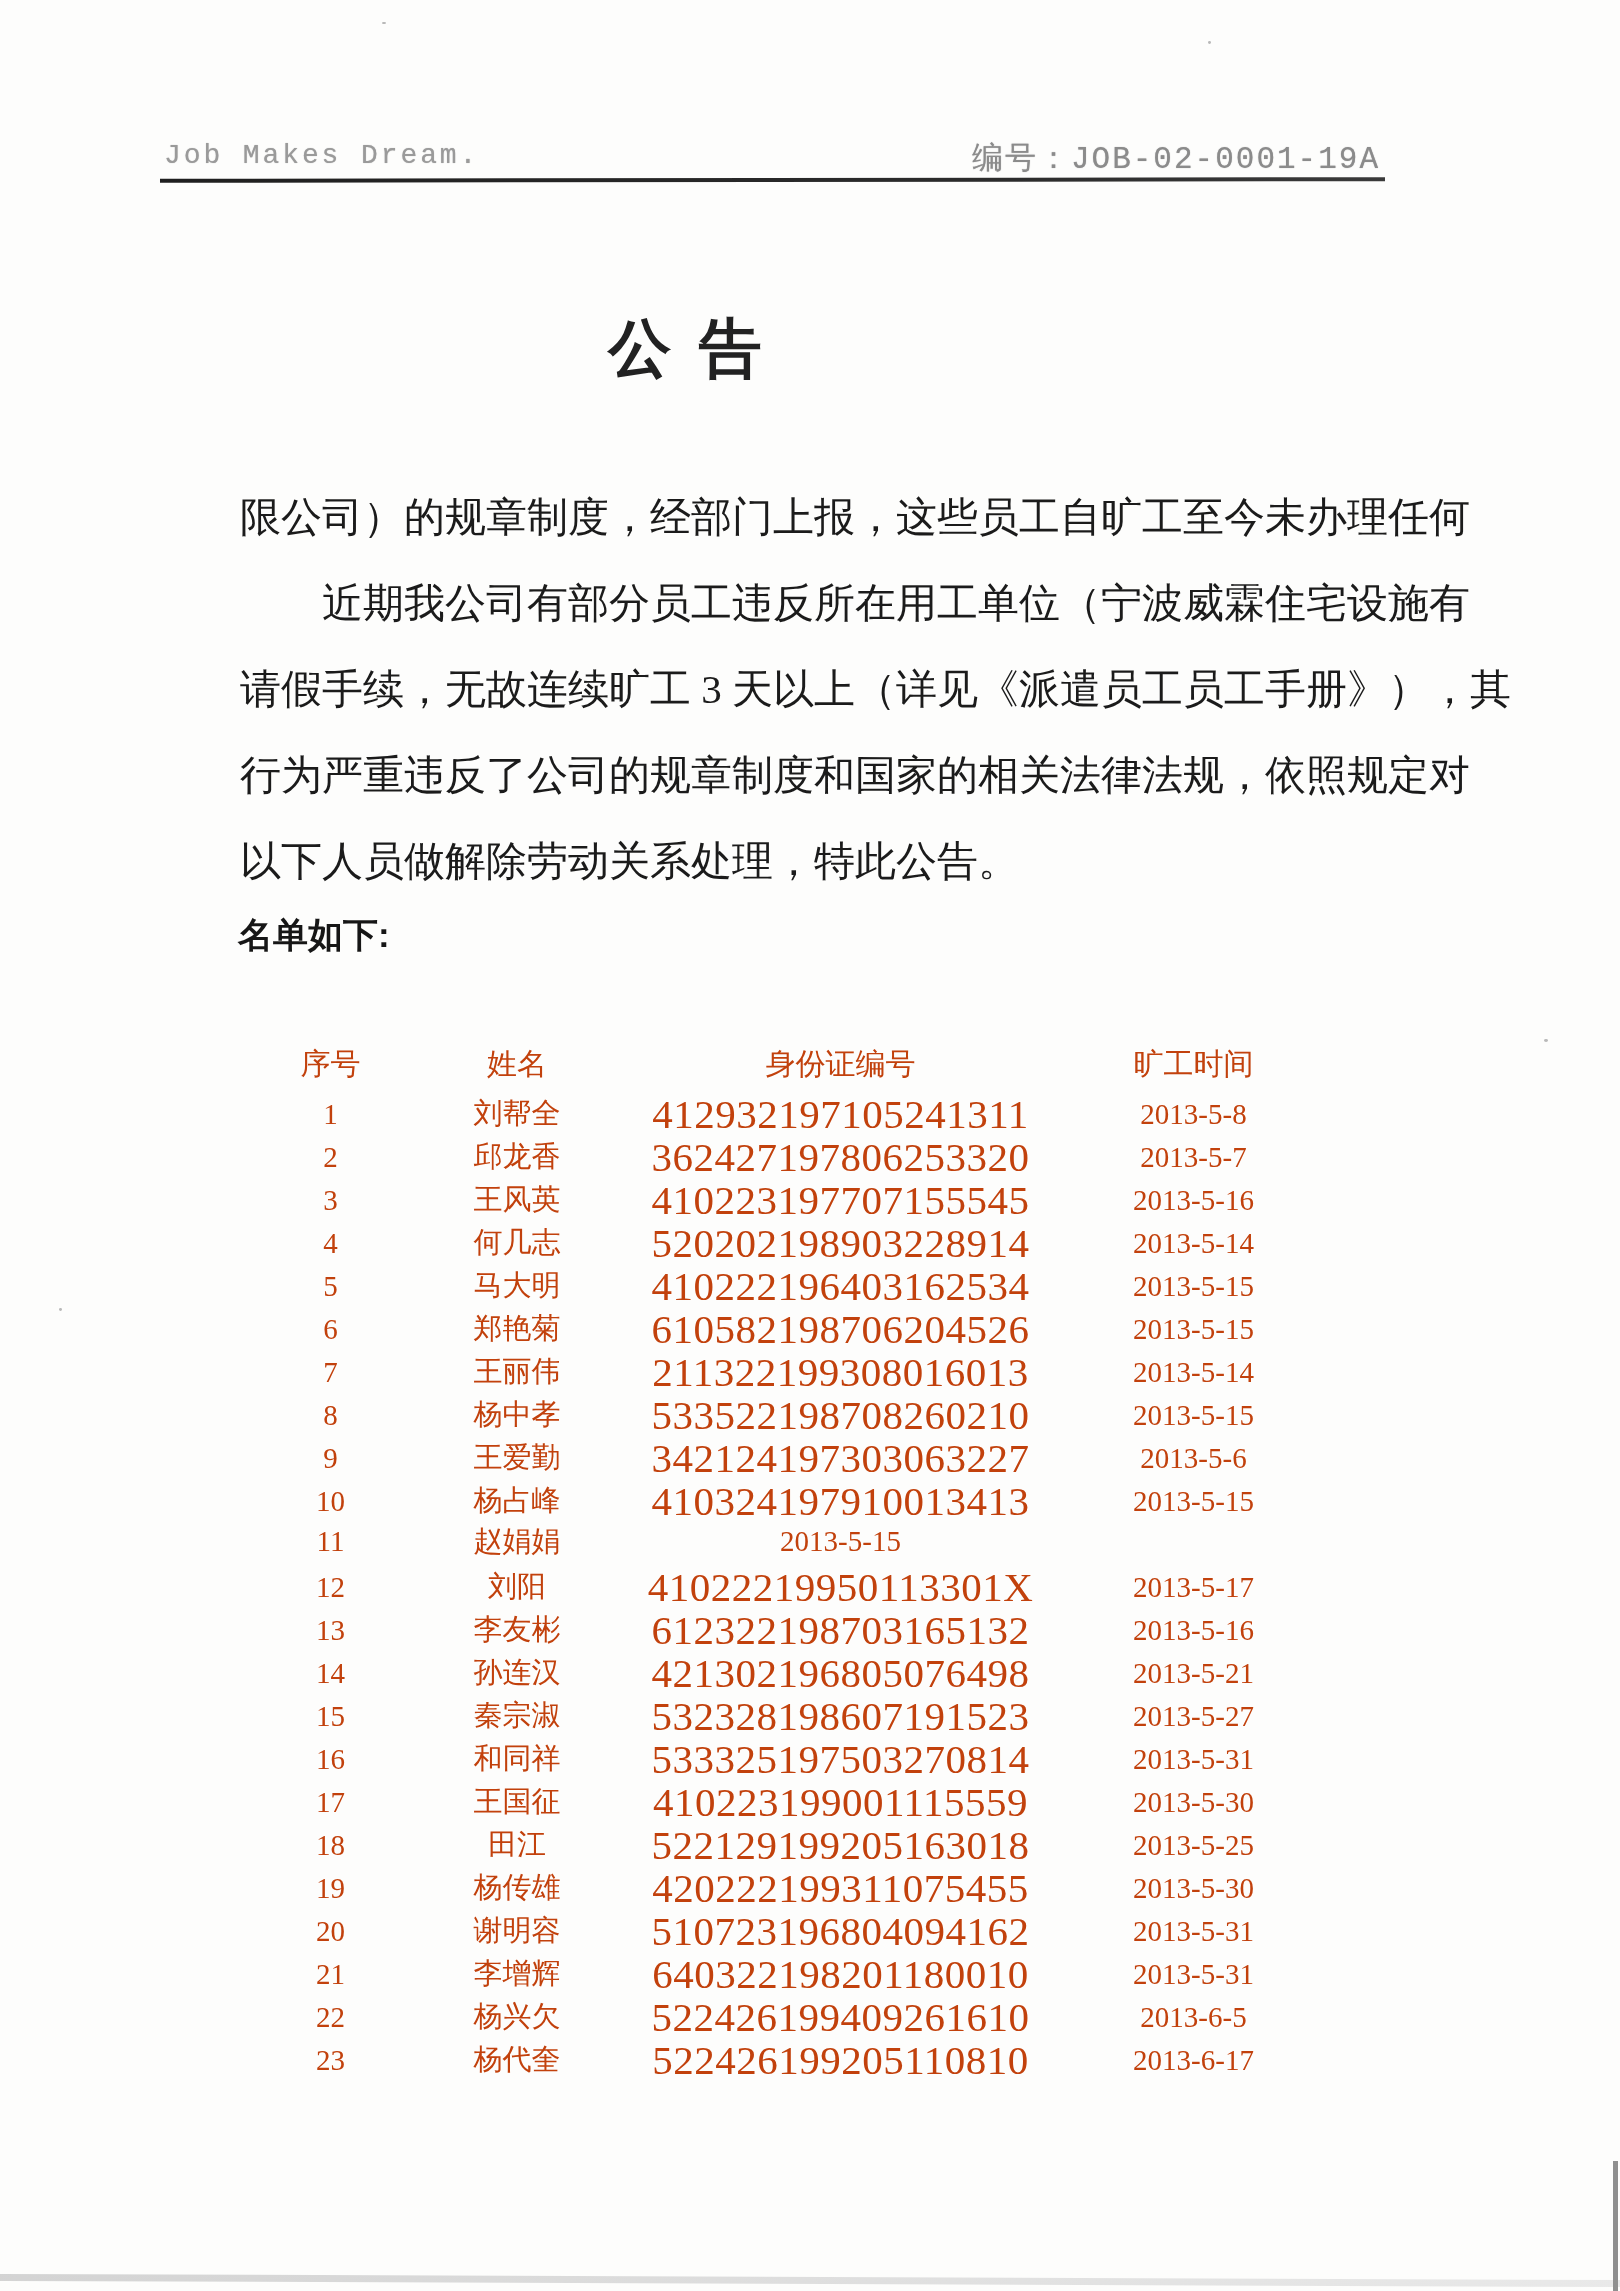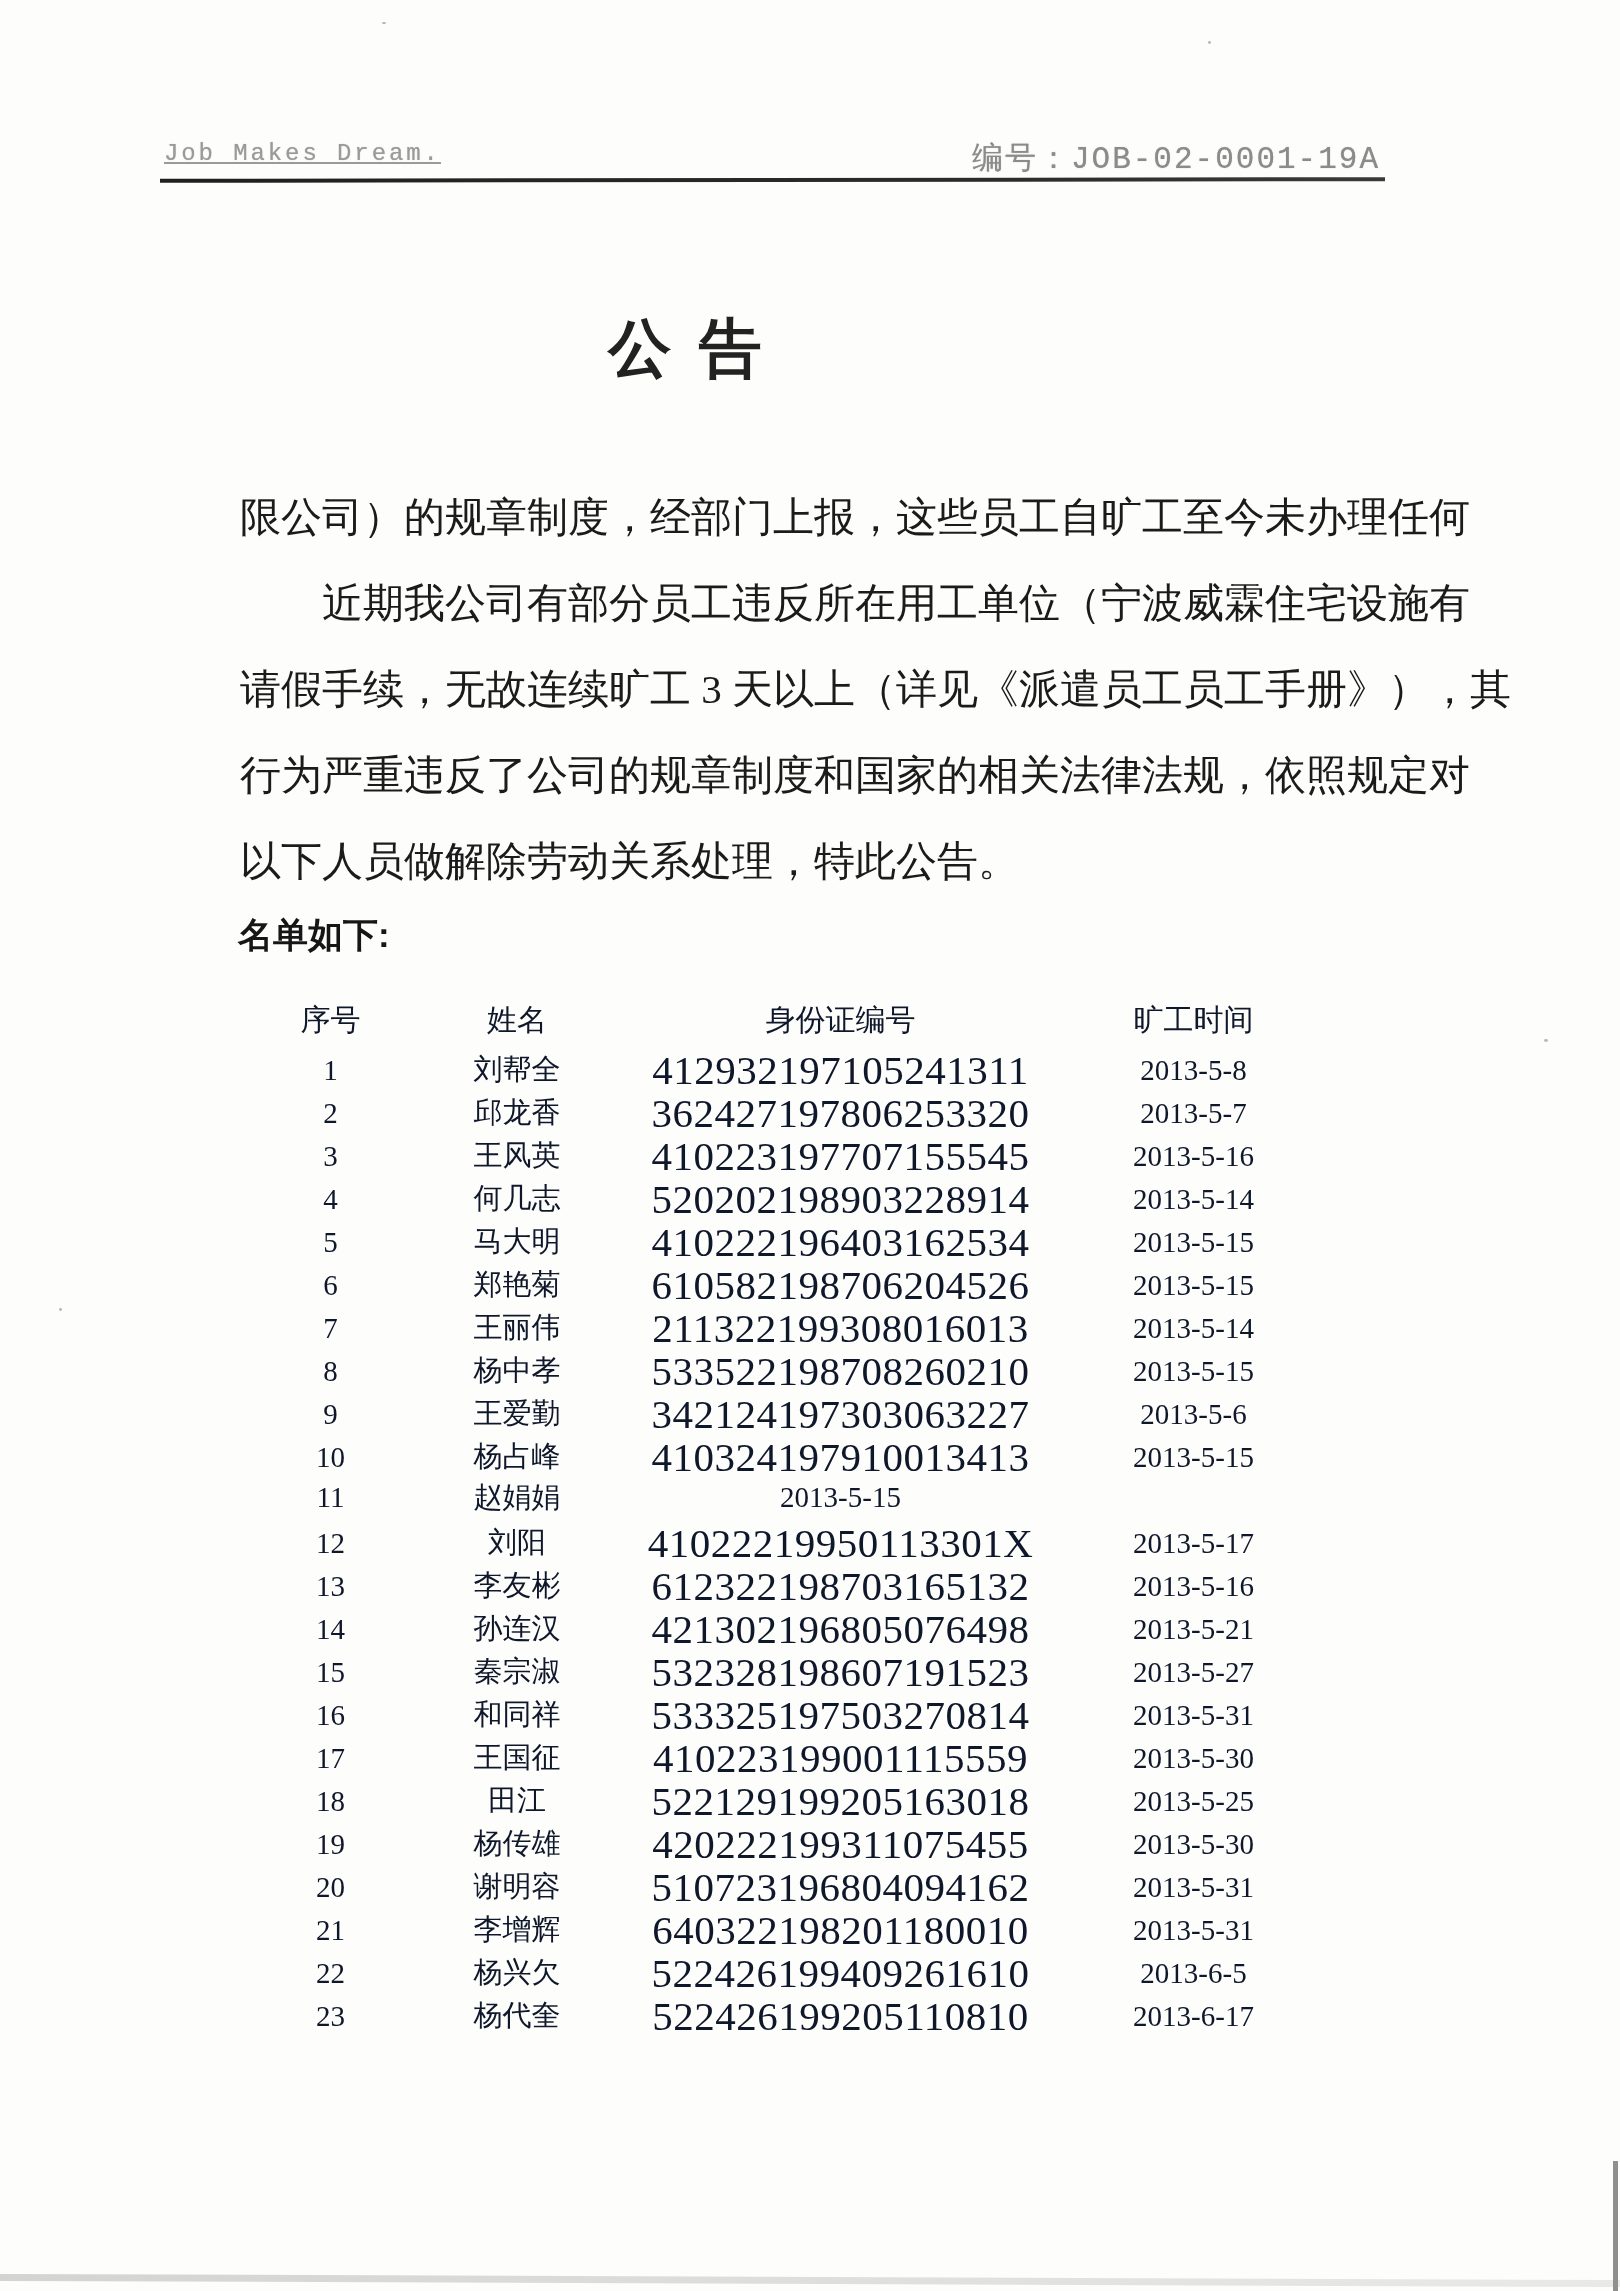"Job Makes Dream." .hdr-slogan { font-size: 24px -> 28px; text-decoration: underline -> none }
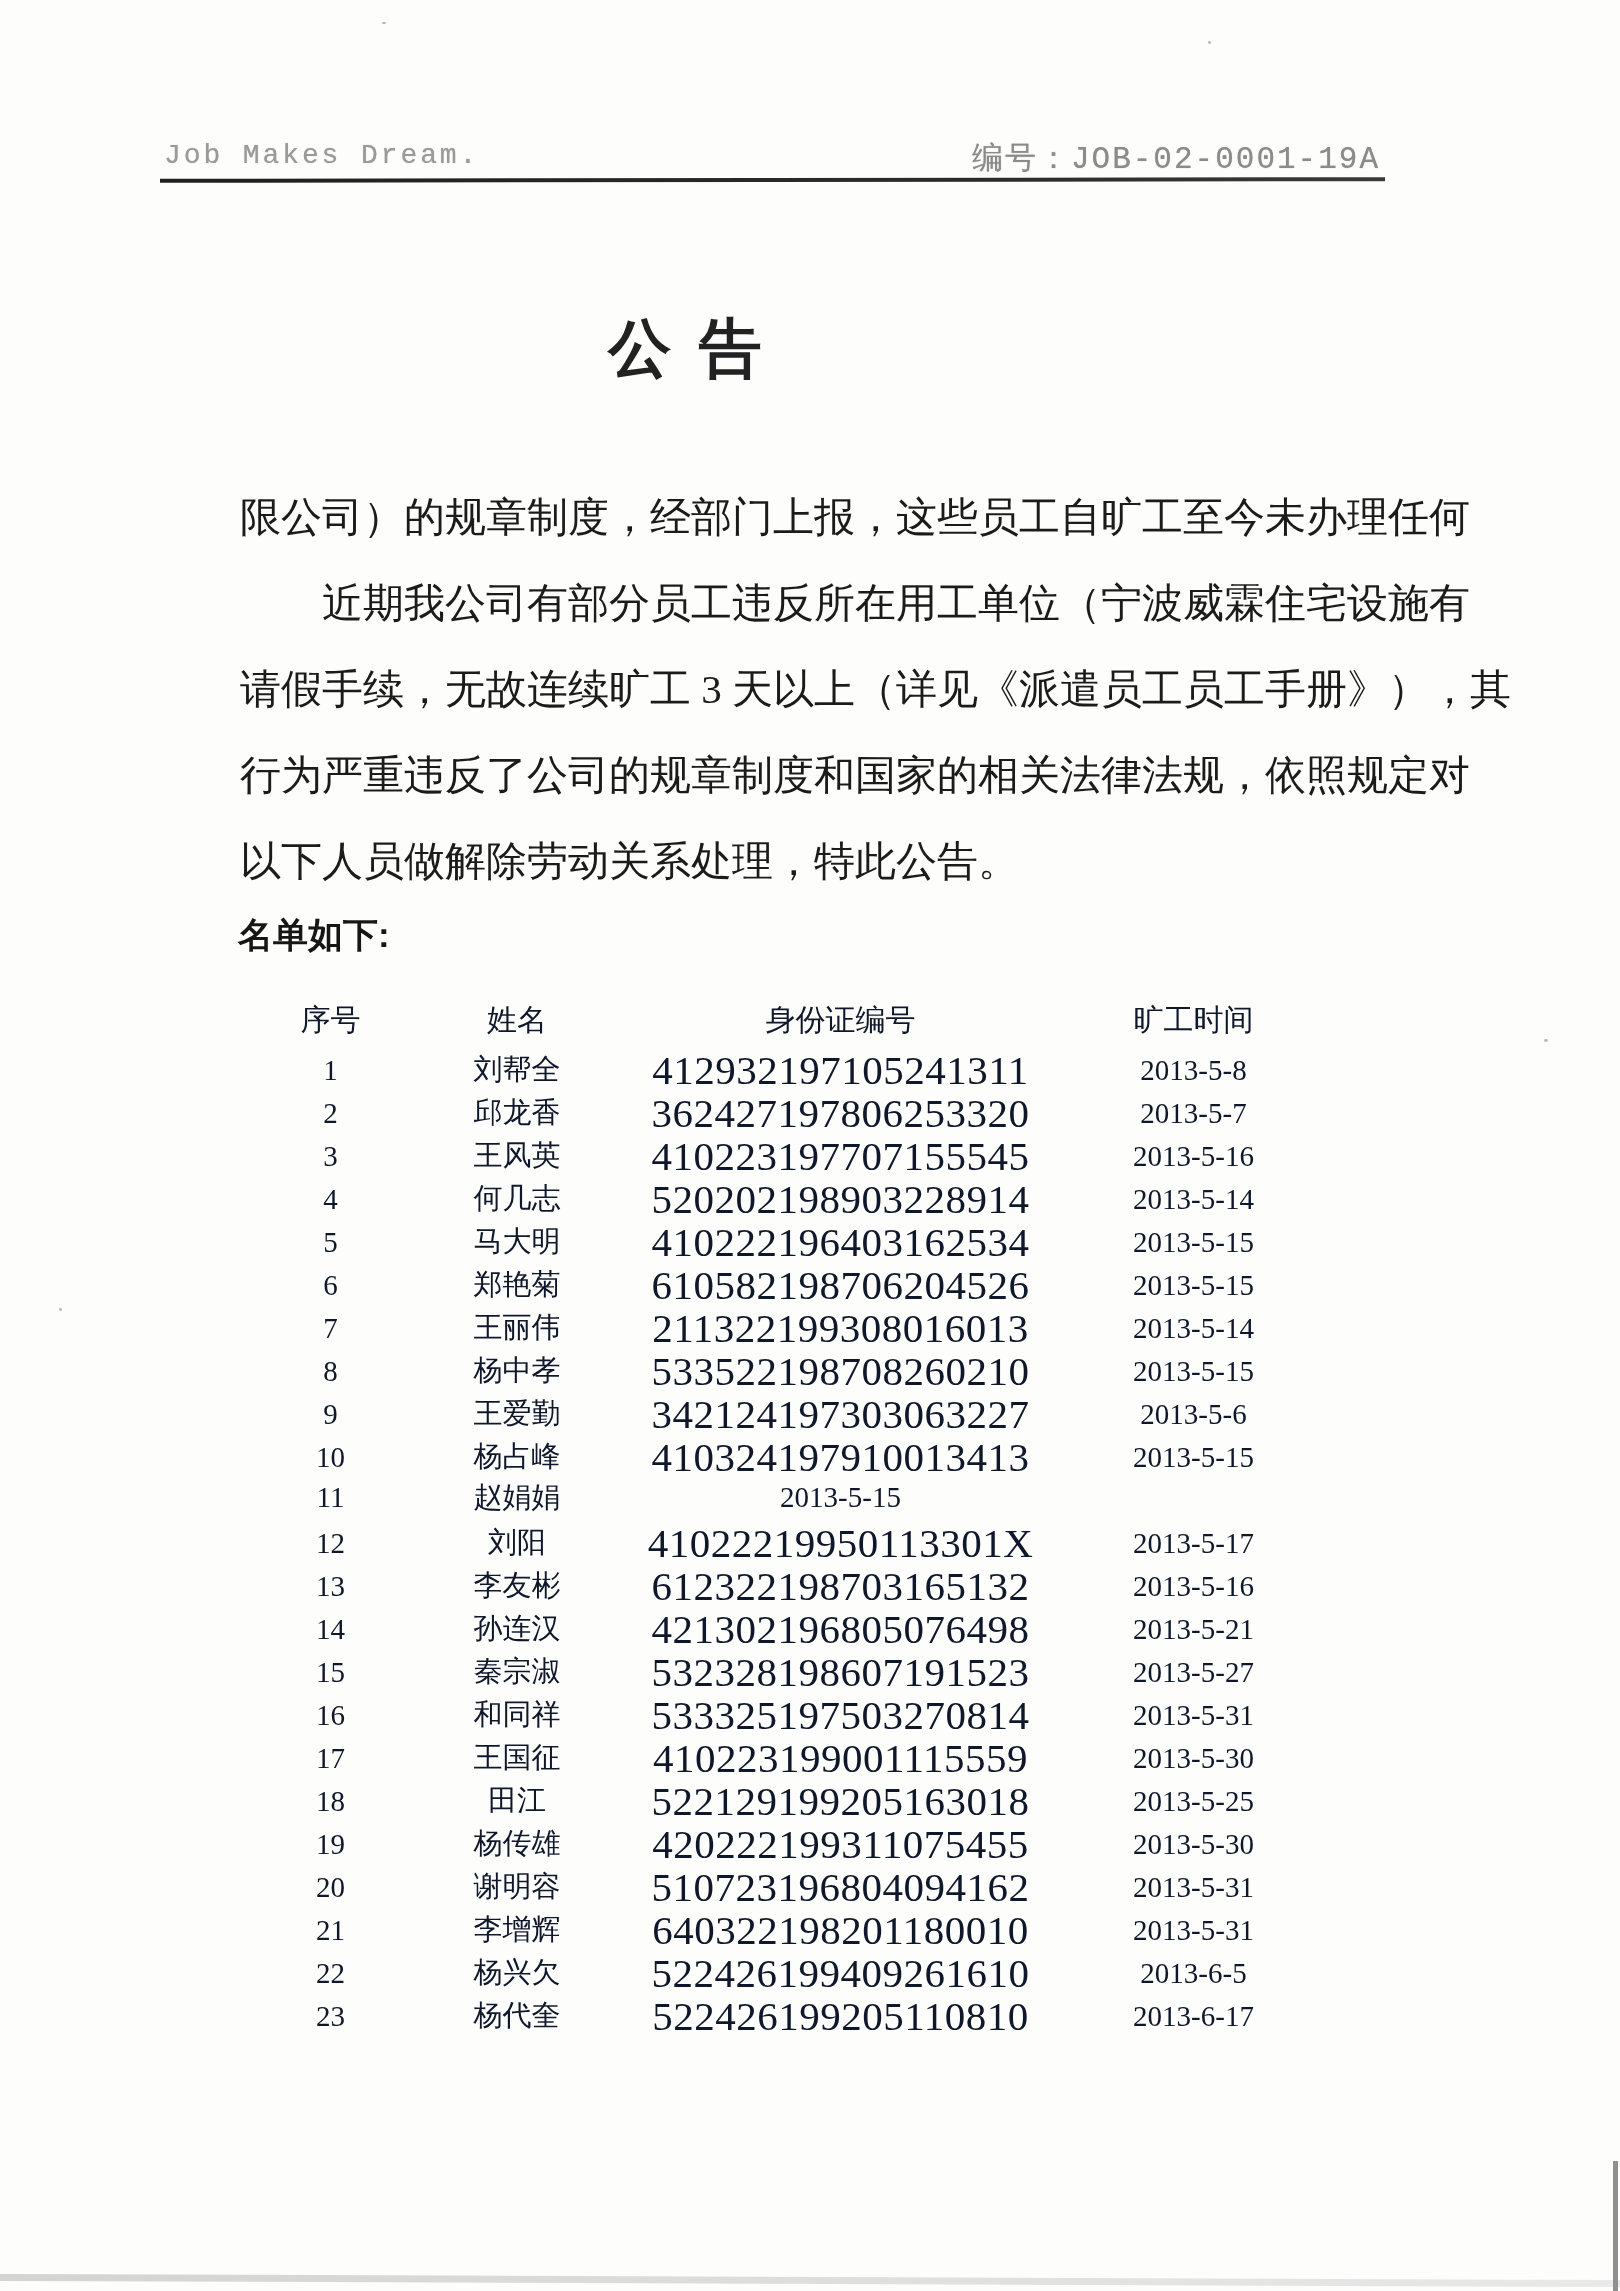"序号" .roster { color: #0f172a -> #c2410c; top: 995px -> 1039px }
